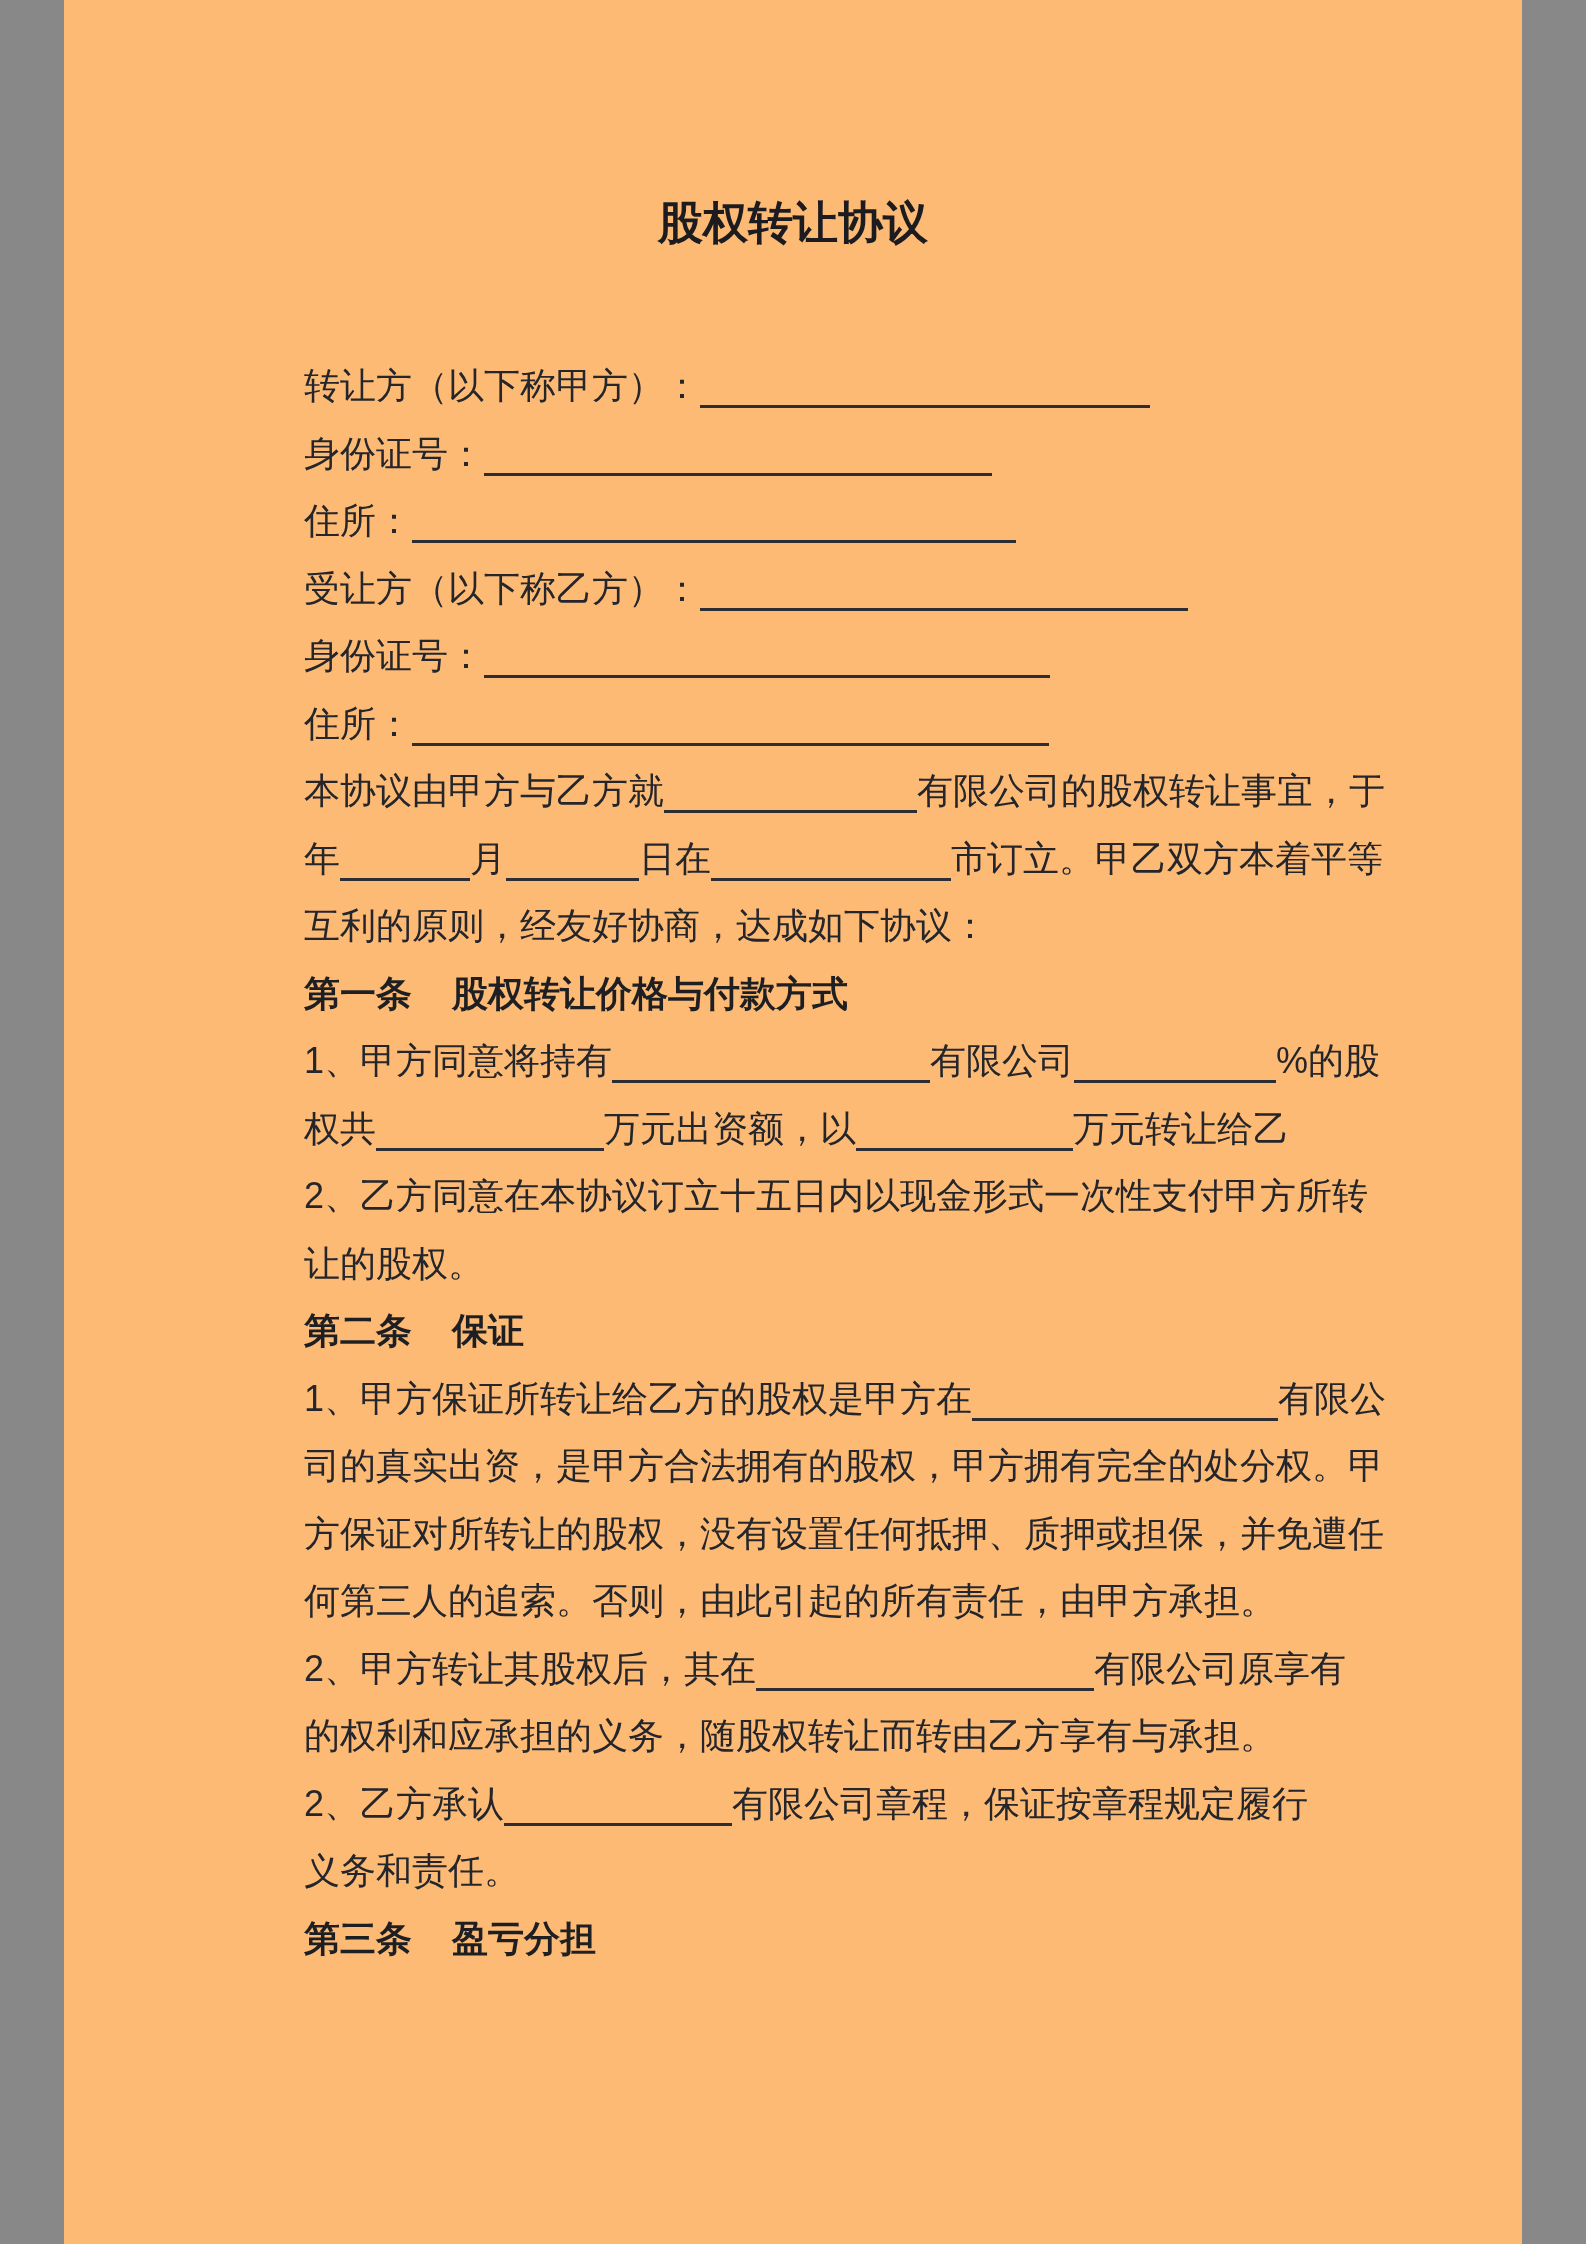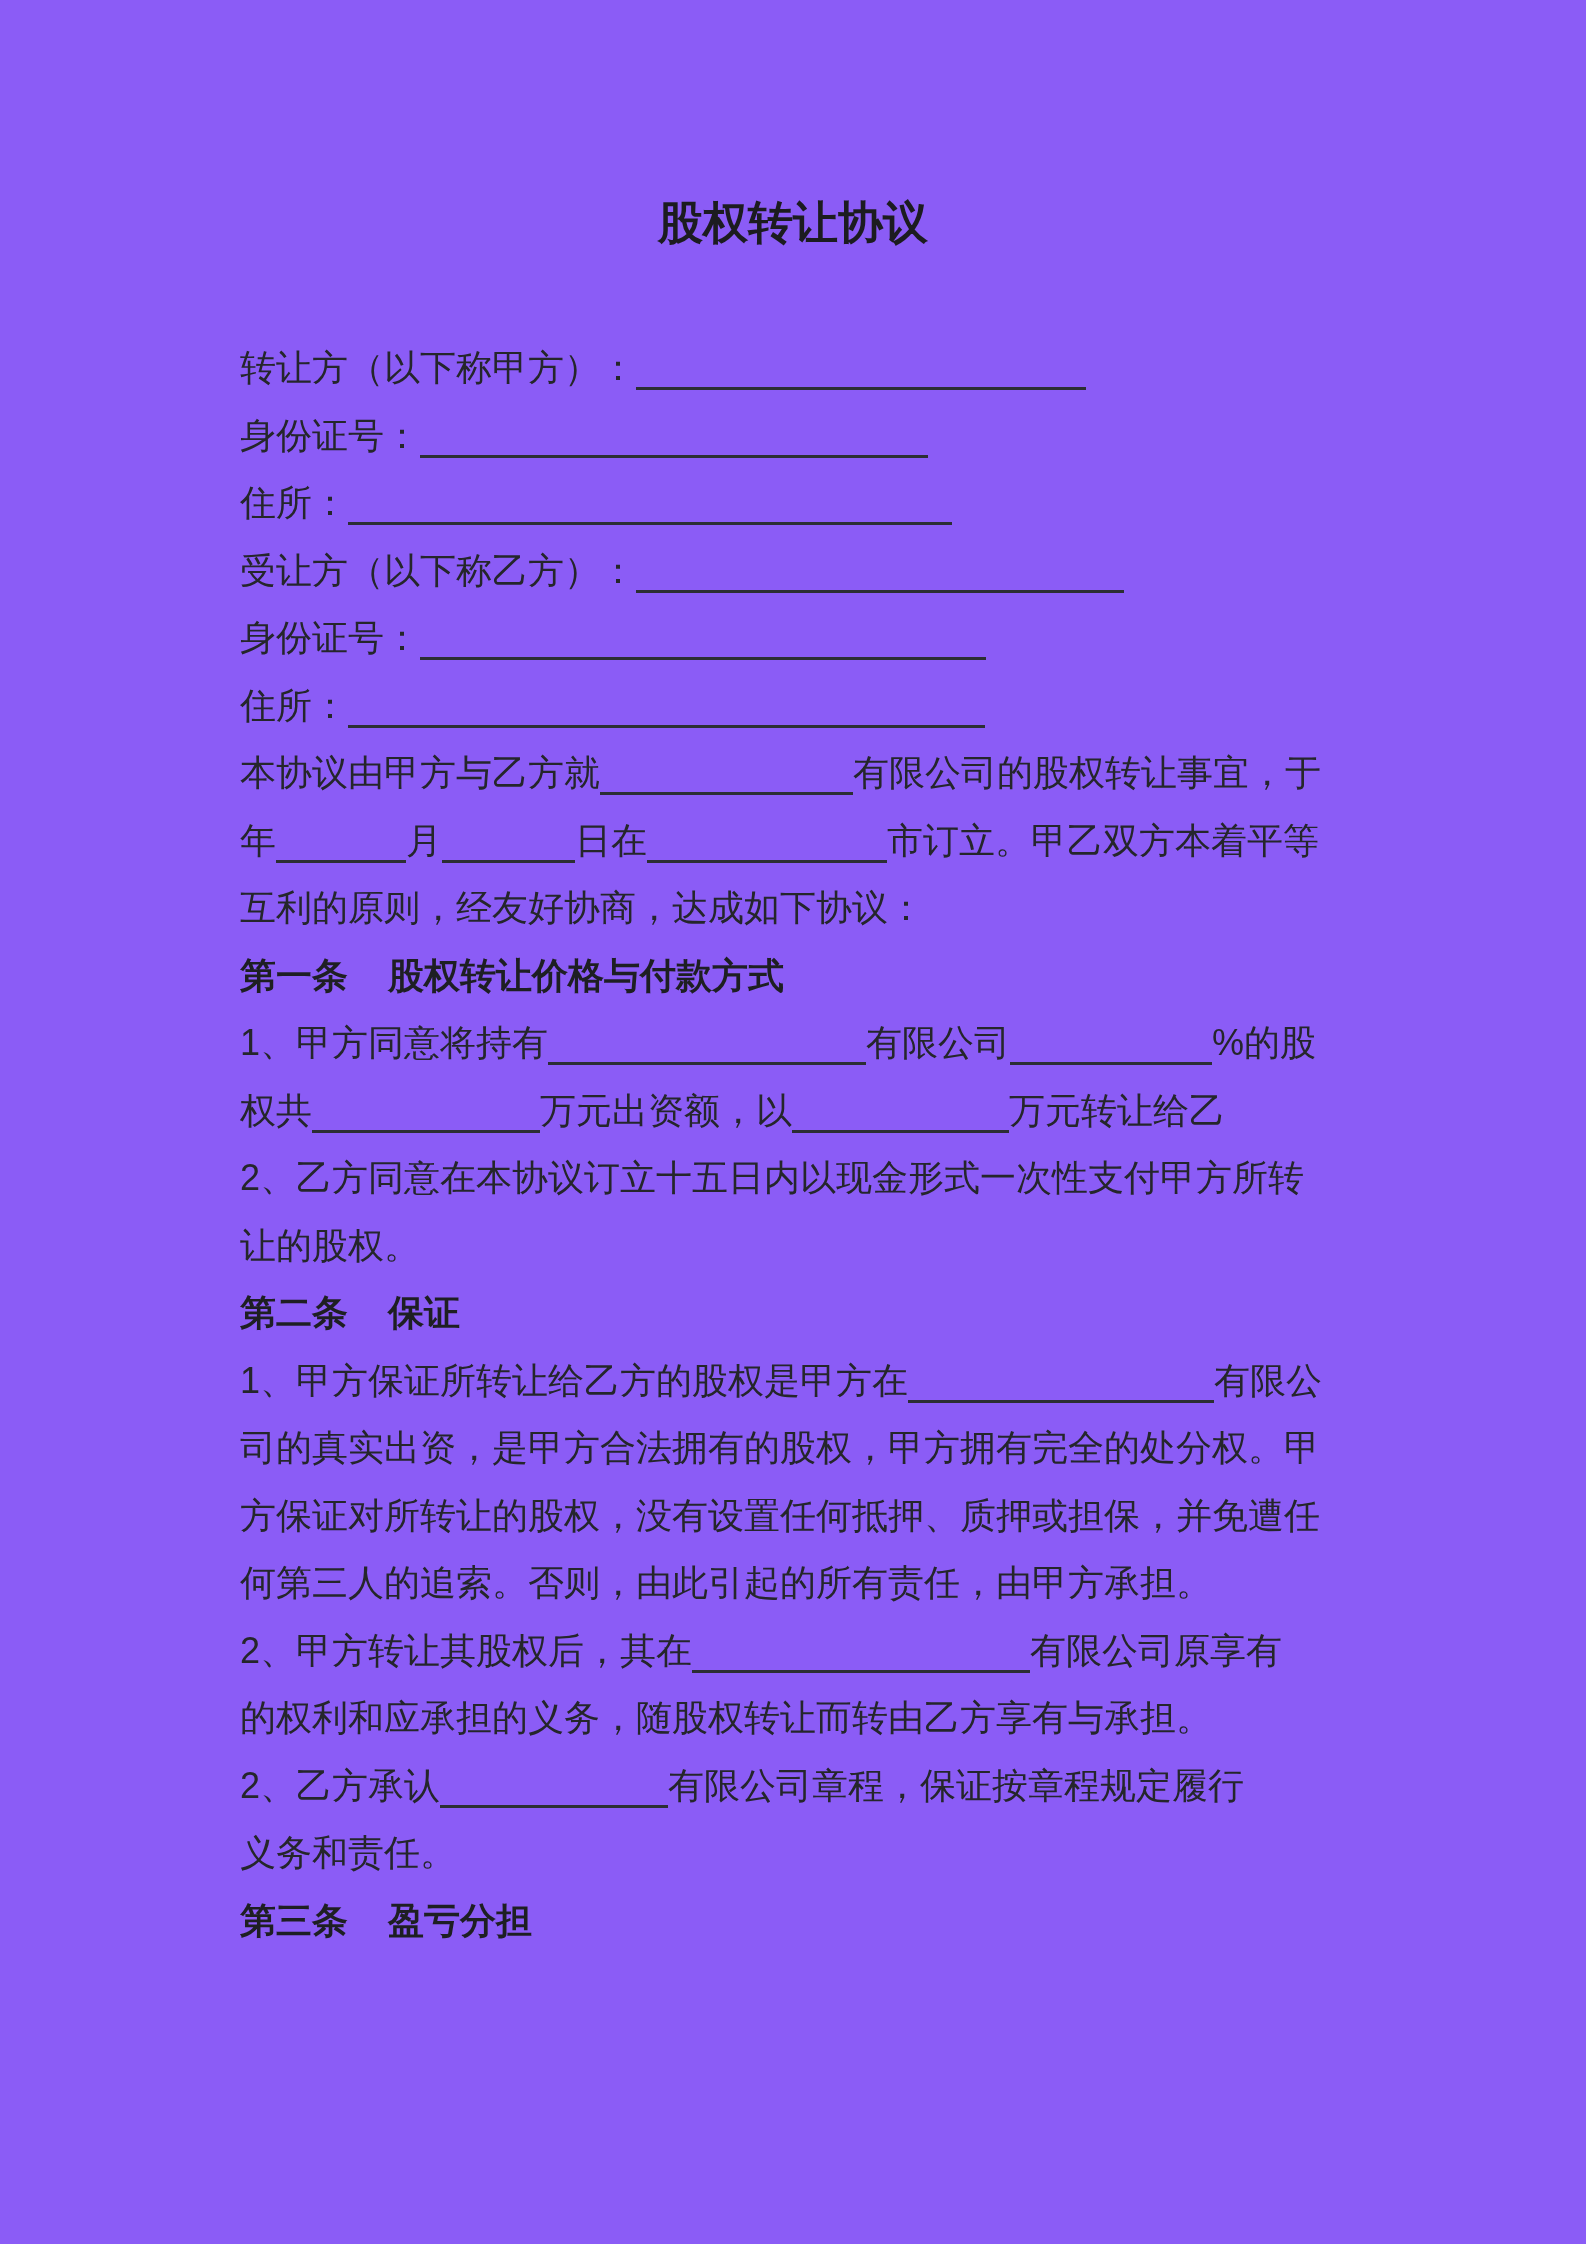"股权转让协议" .page { background: #8b5cf6 -> #fdba74; width: 1586px -> 1458px }
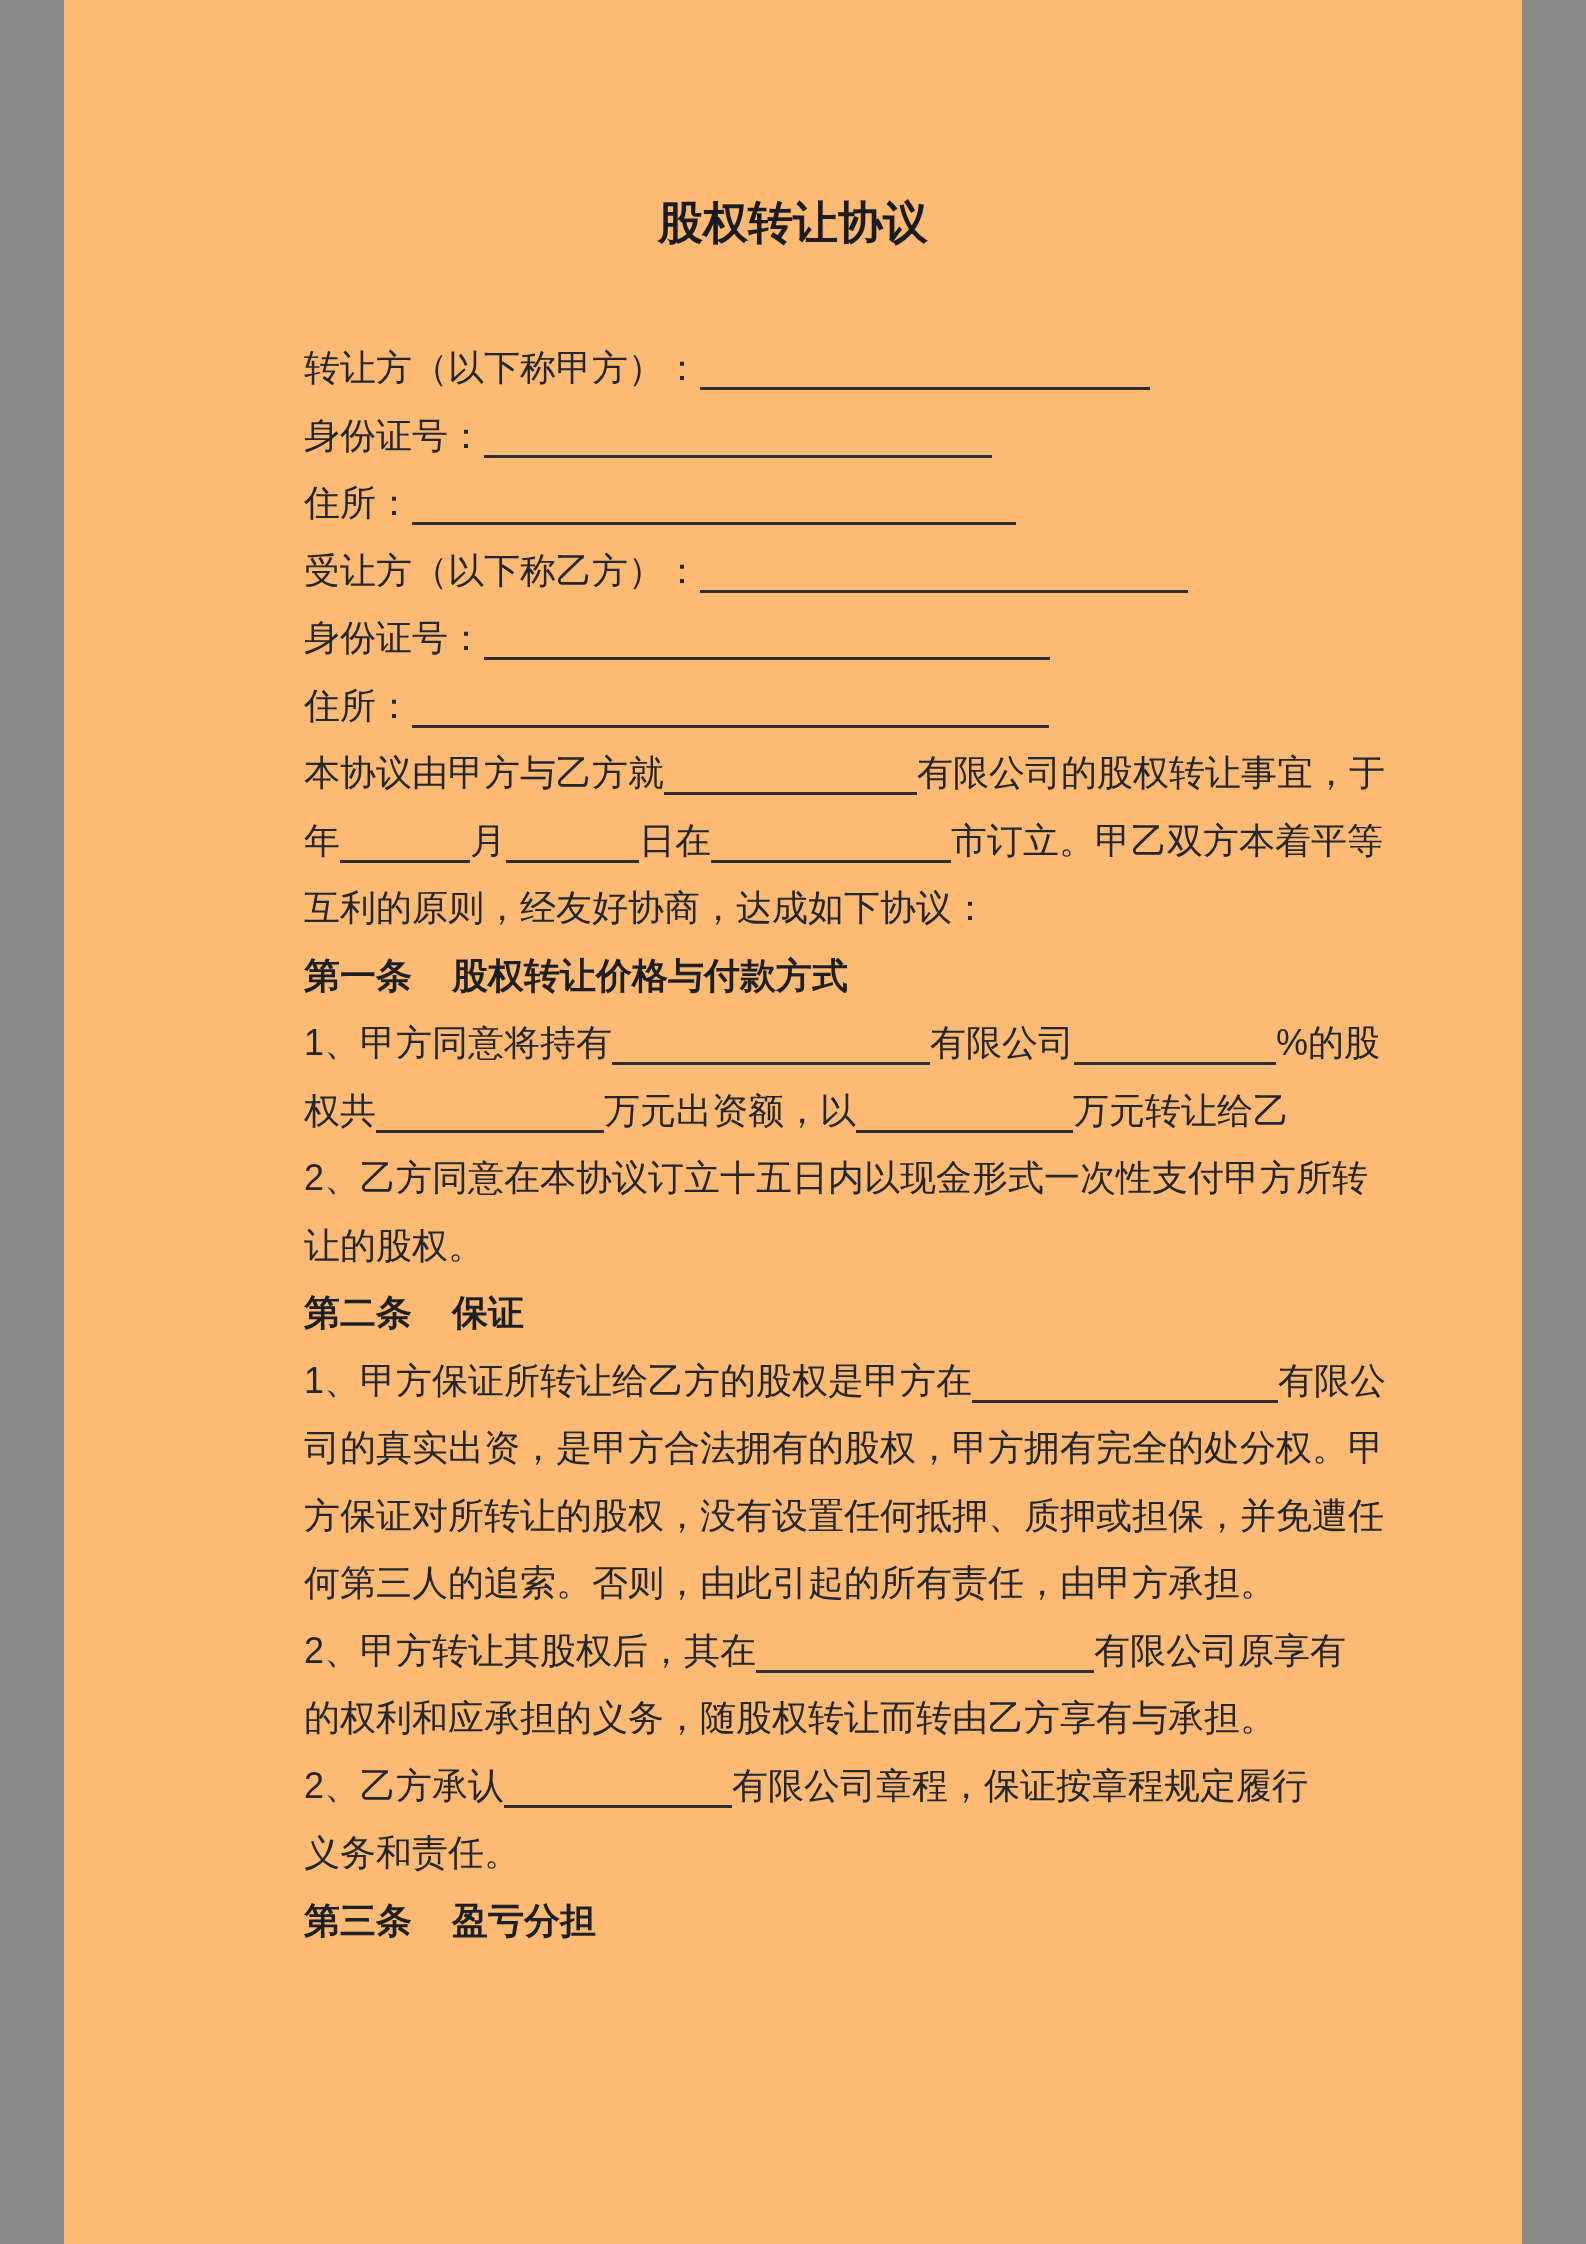"转让方（以下称甲方）：" .doc-body { top: 334px -> 352px }
